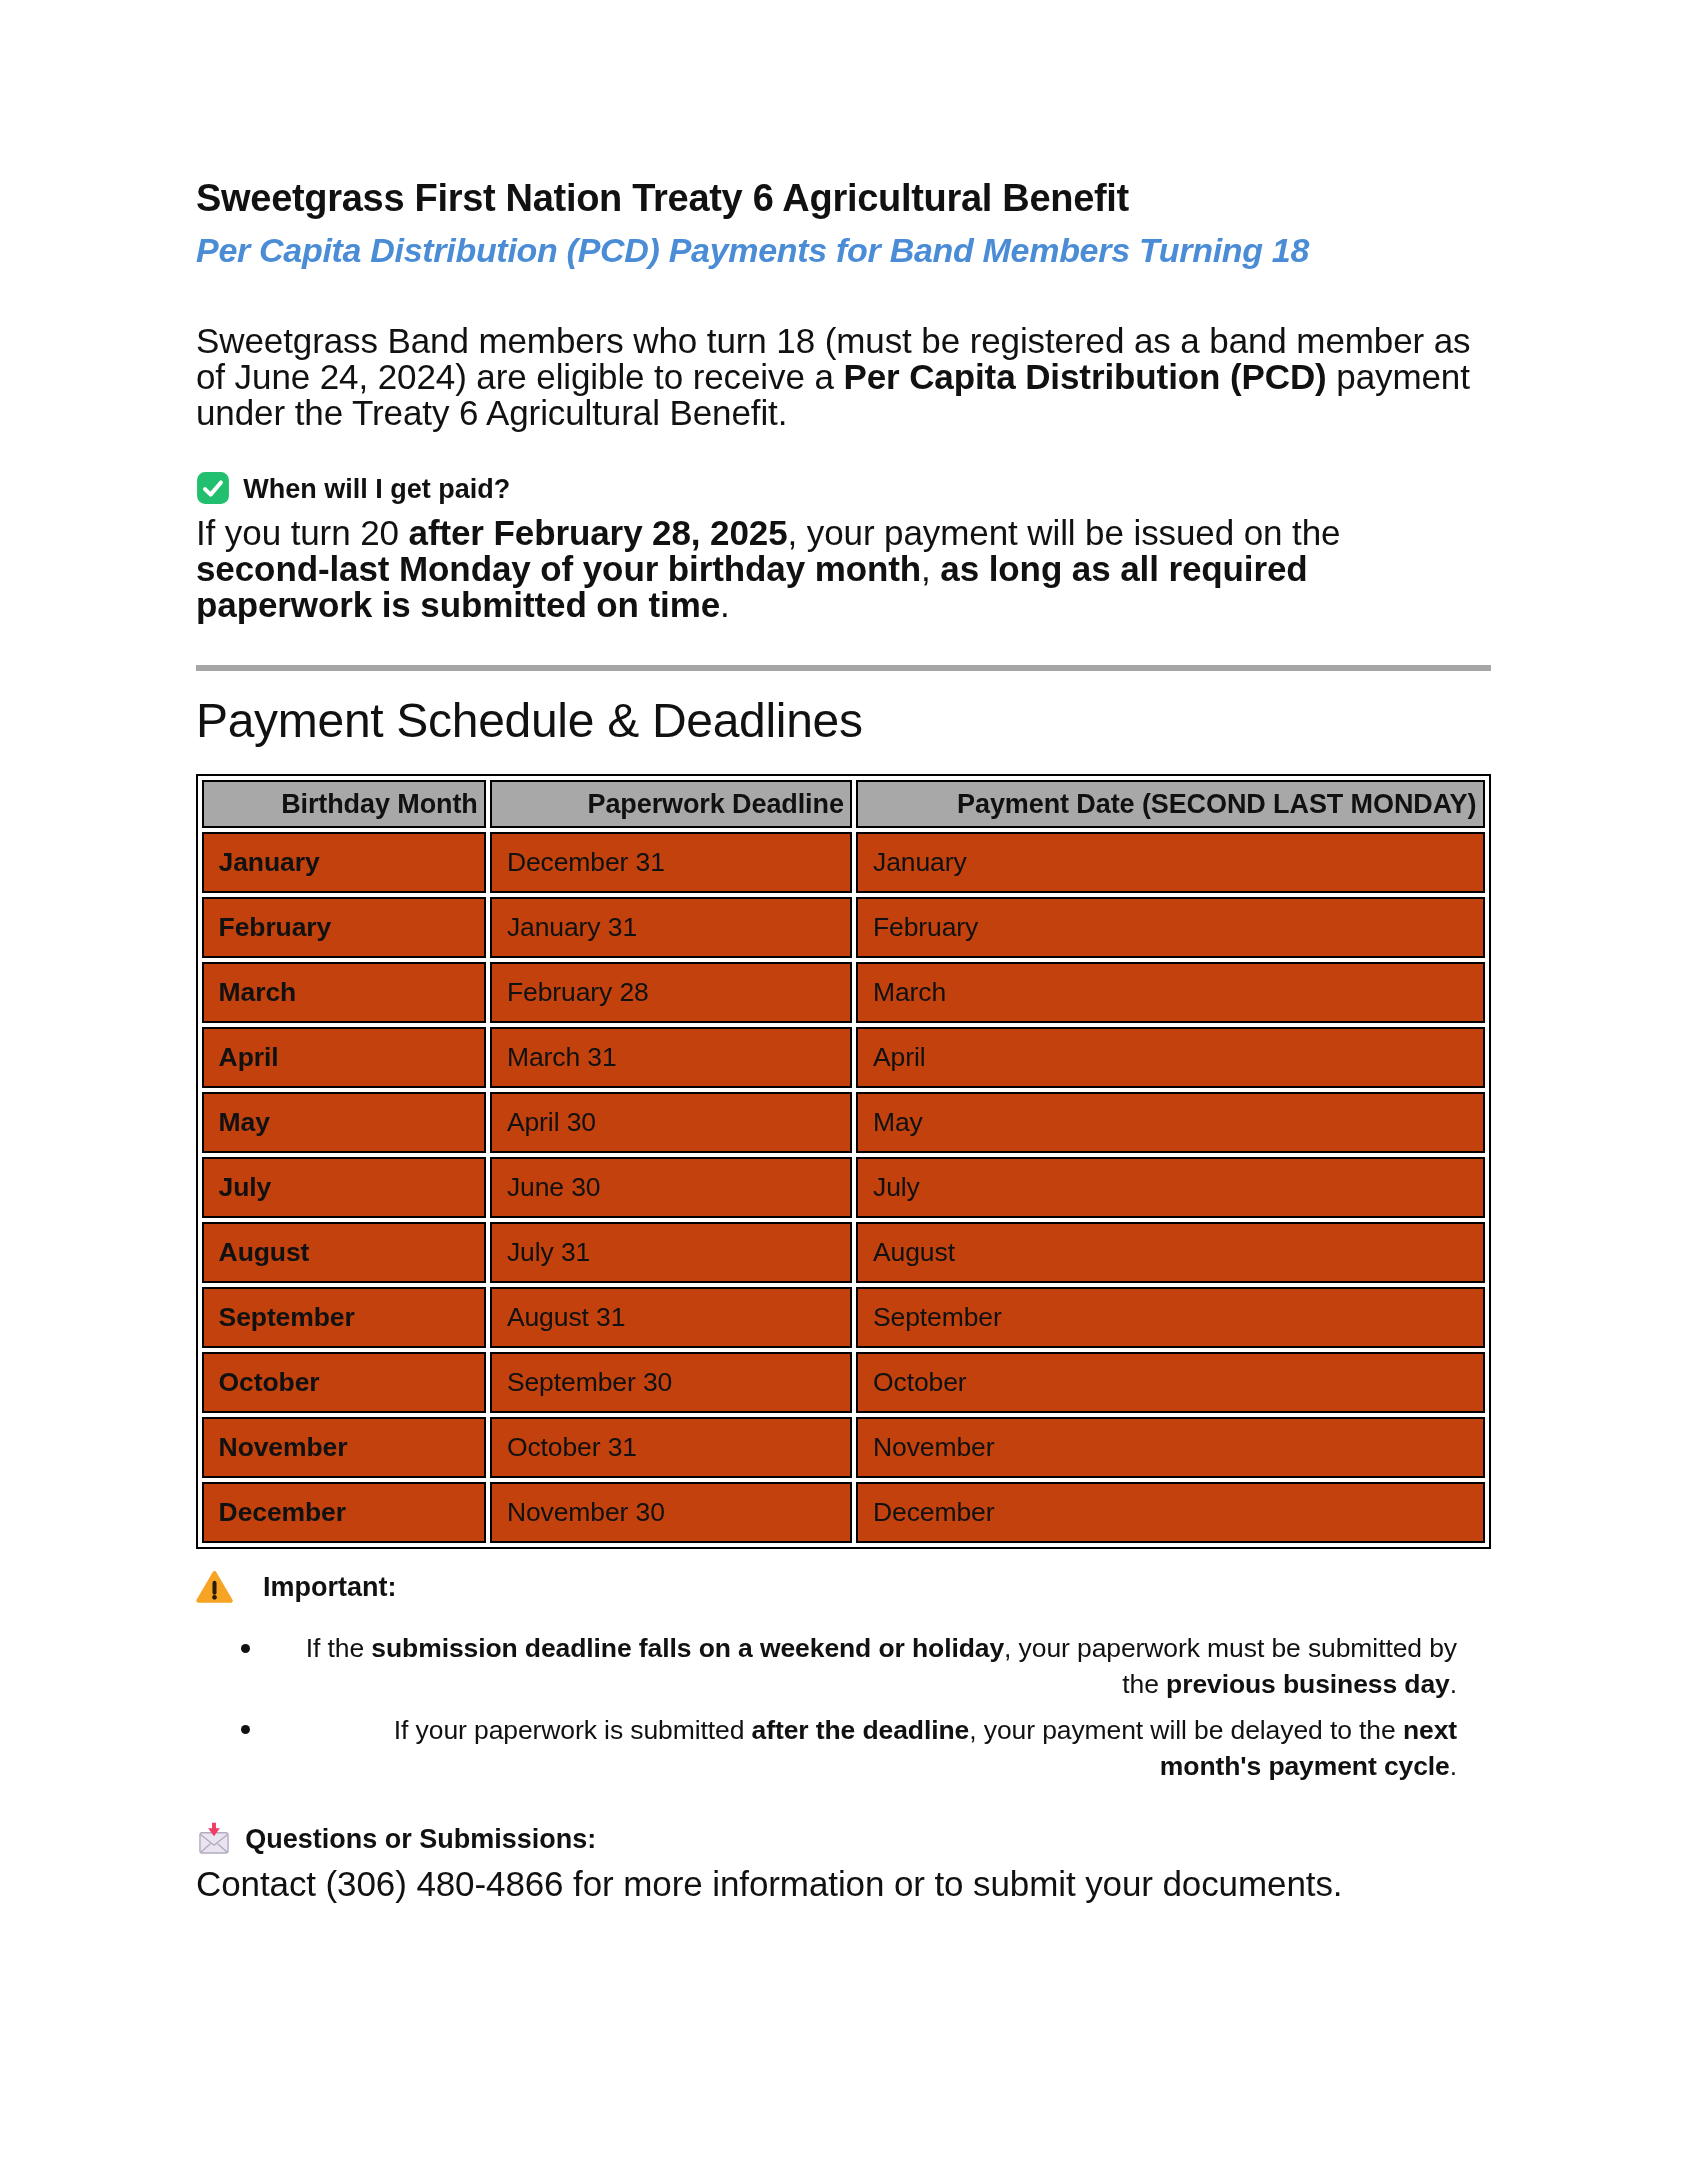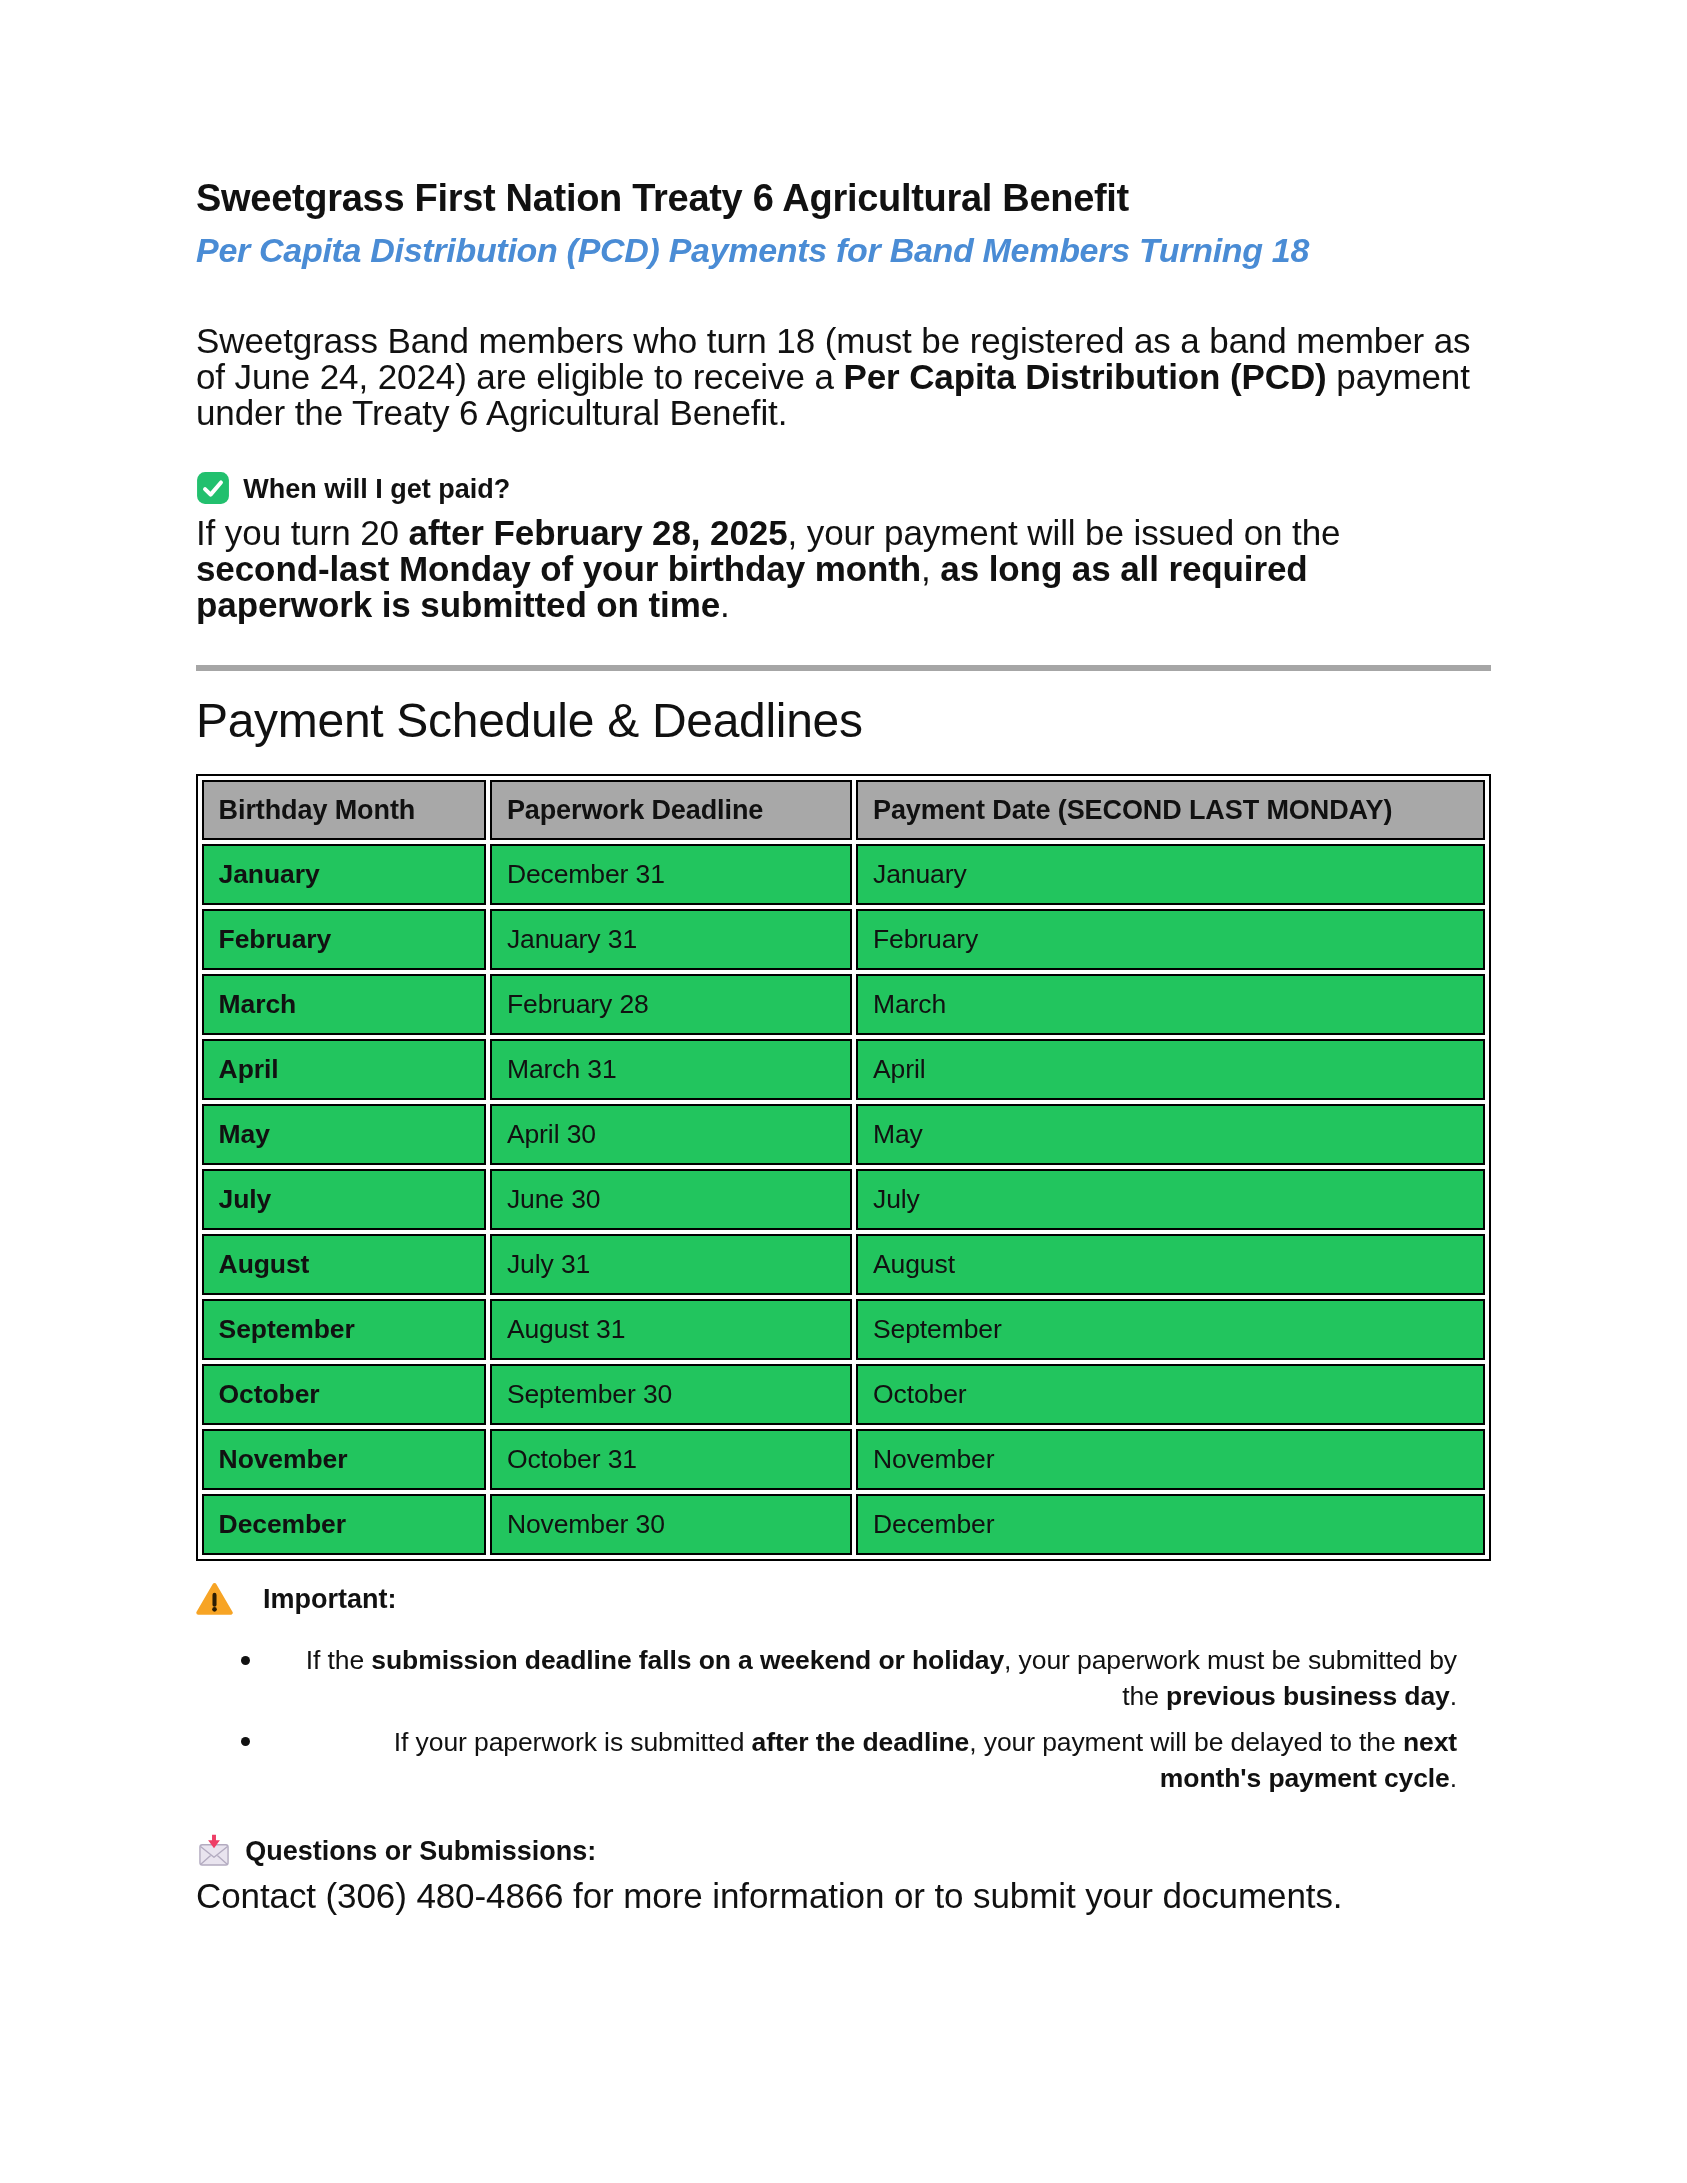"Birthday Month" table.schedule th { height: 60px -> 48px; text-align: left -> right }
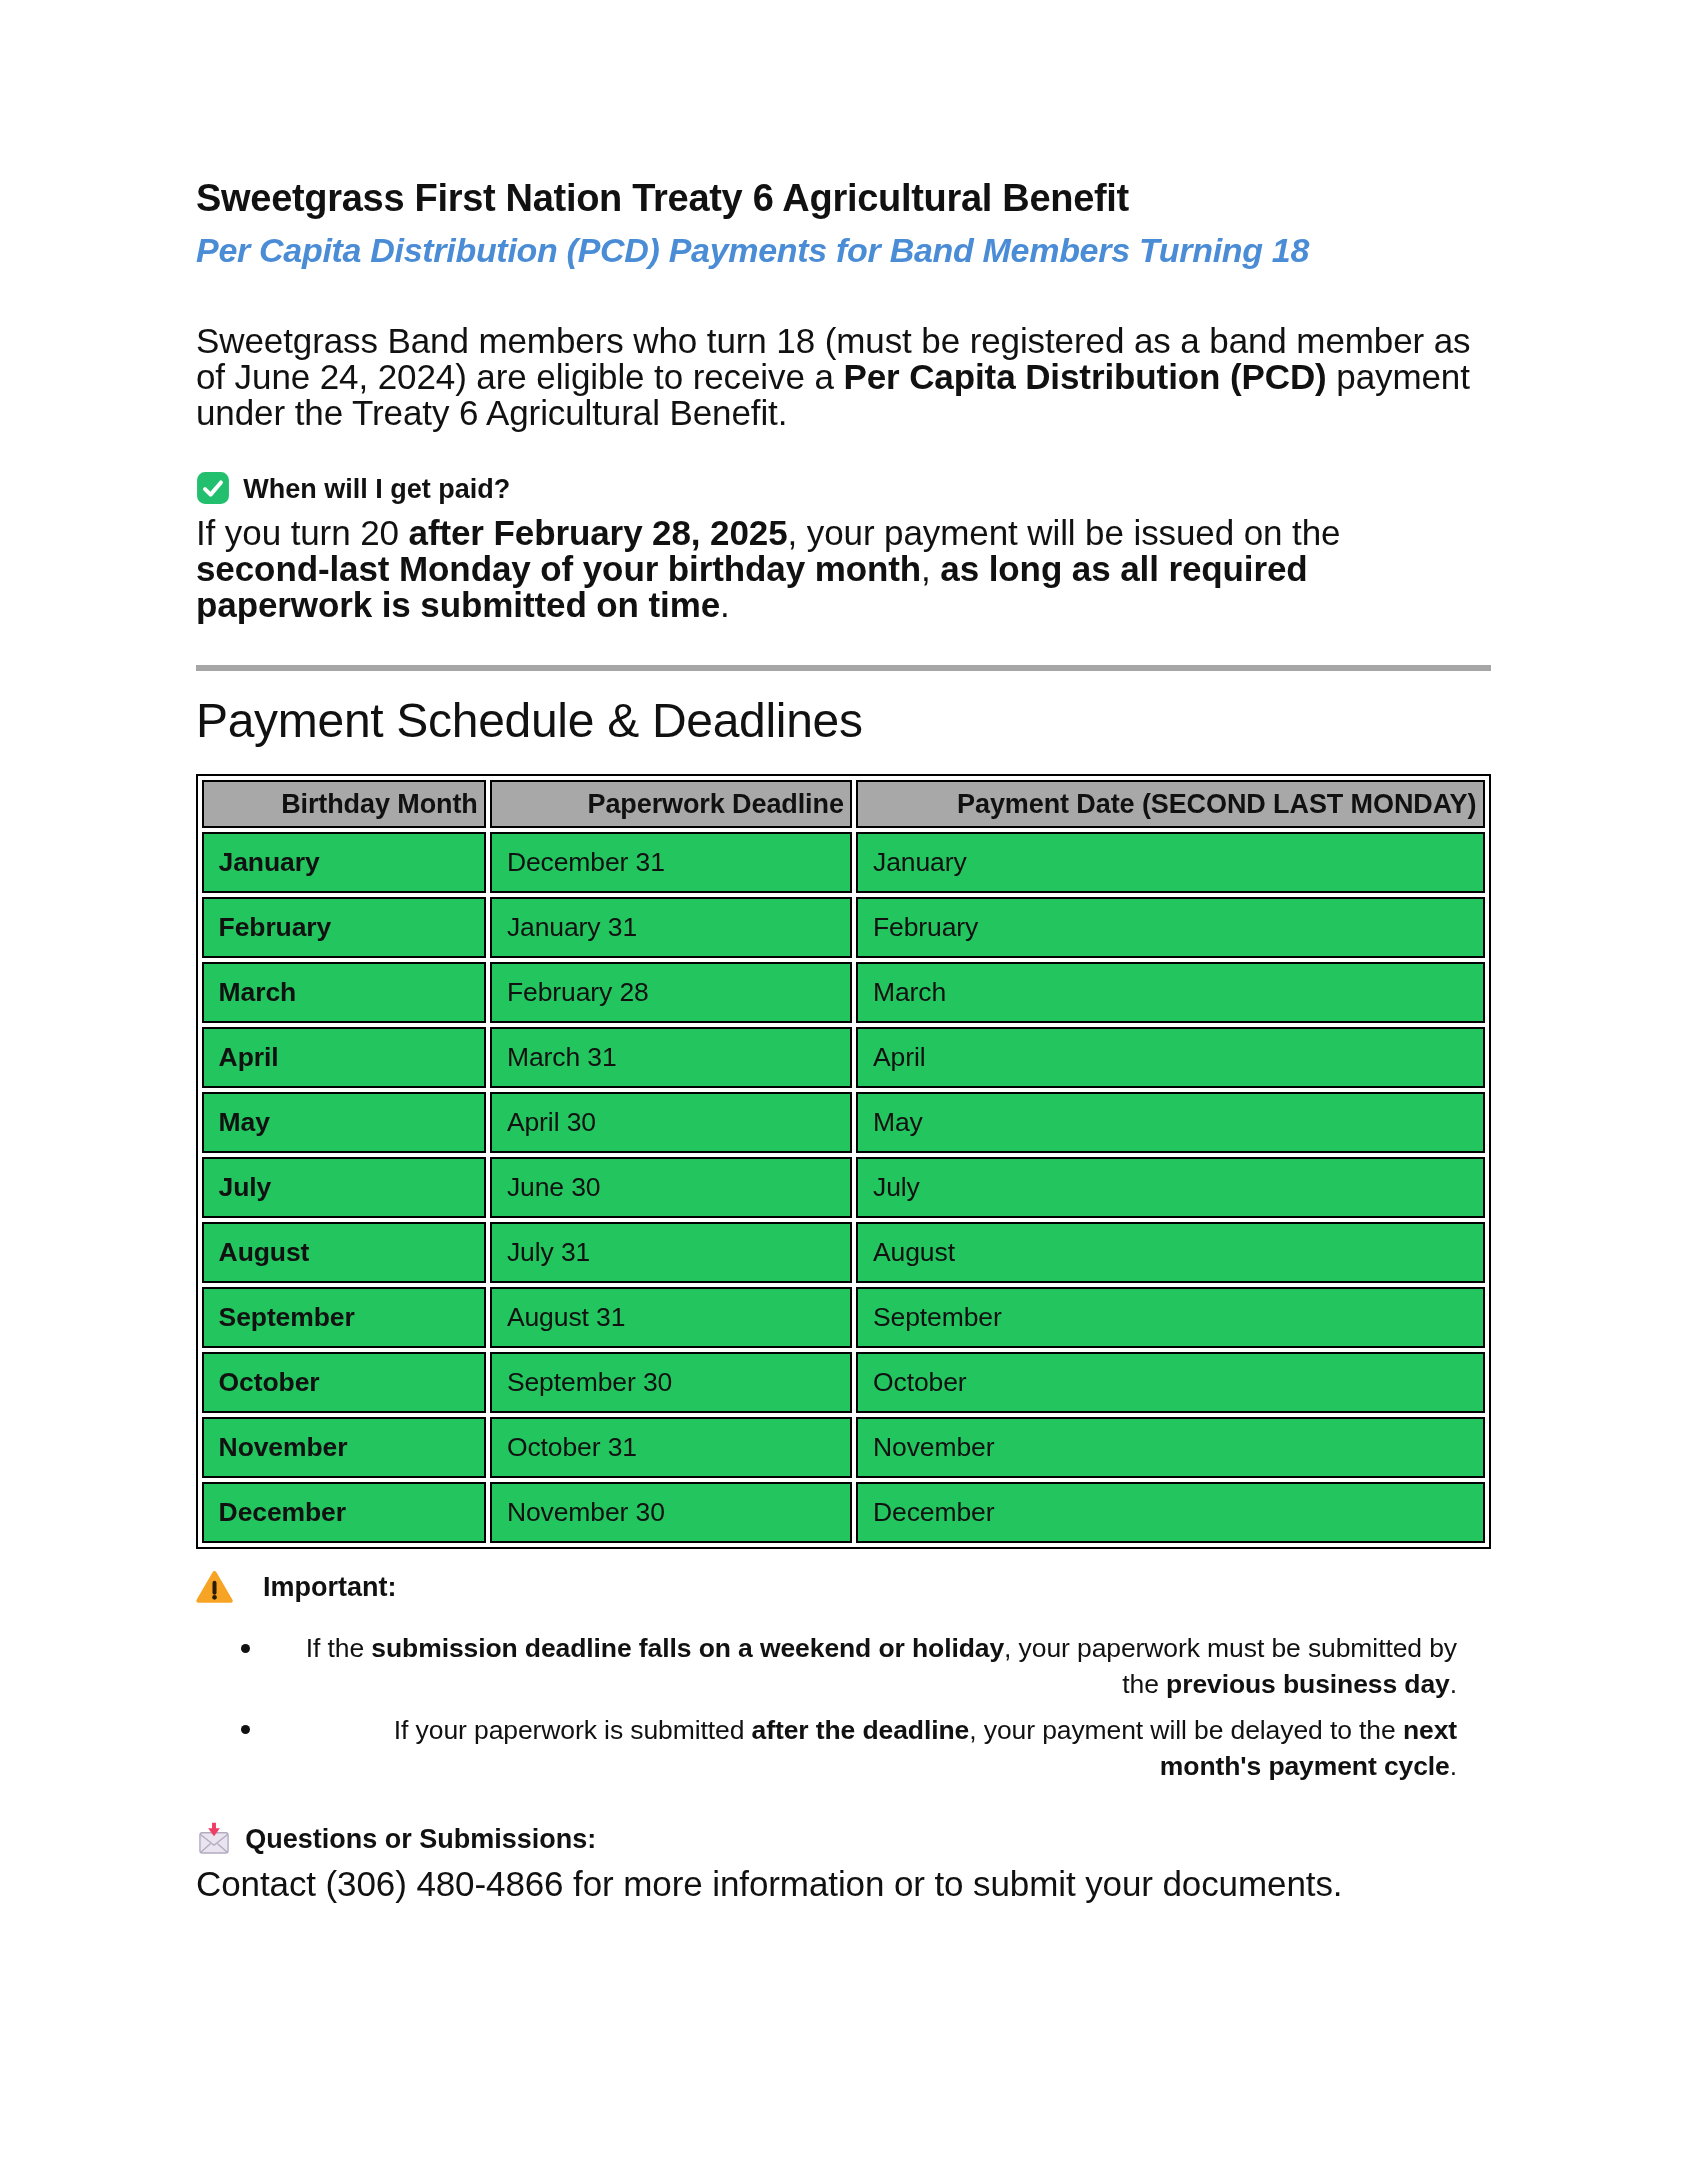"January" table.schedule td { background: #22c55e -> #c2410c }
